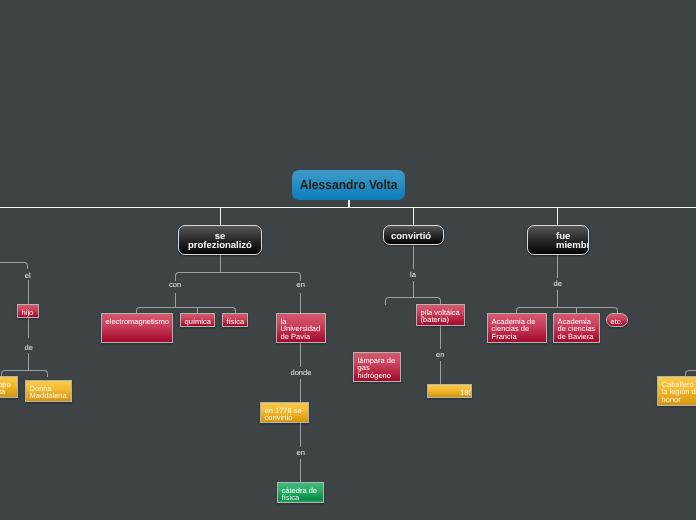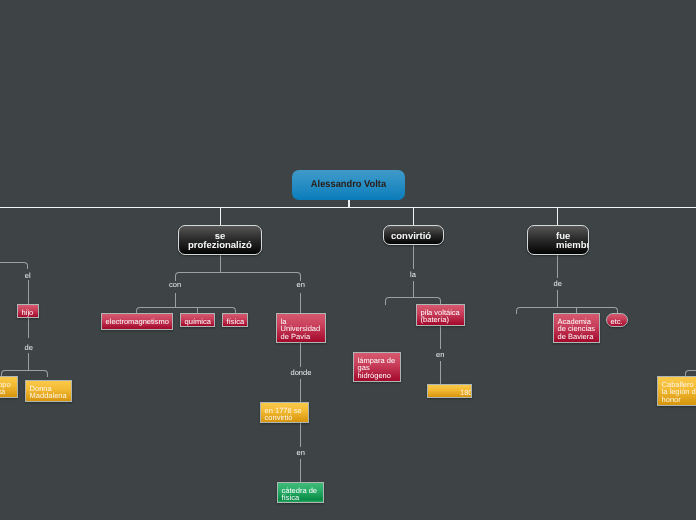"Alessandro Volta" .root { font-size: 10px -> 13px }
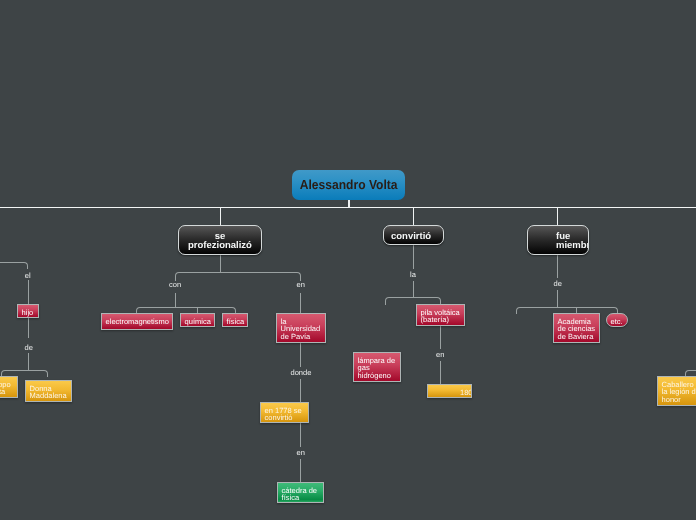"electromagnetismo" div.node { height: 17px -> 30px }
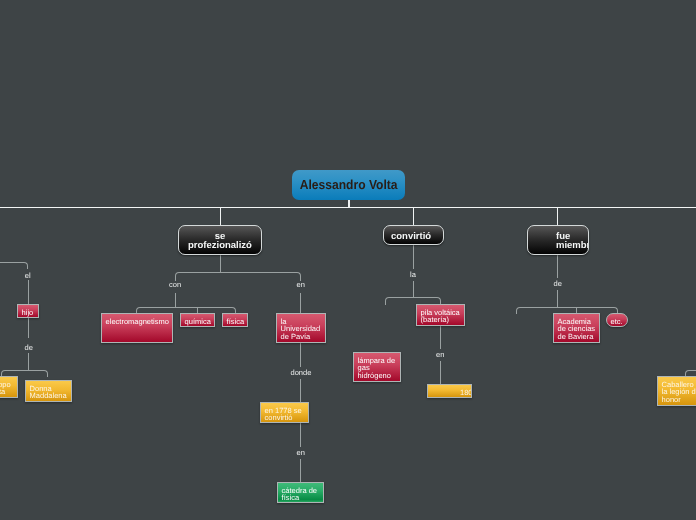"Academia de" div.node { html: none -> <div> <span>Academia de<br>ciencias de<br>Francia</span> </div> }
